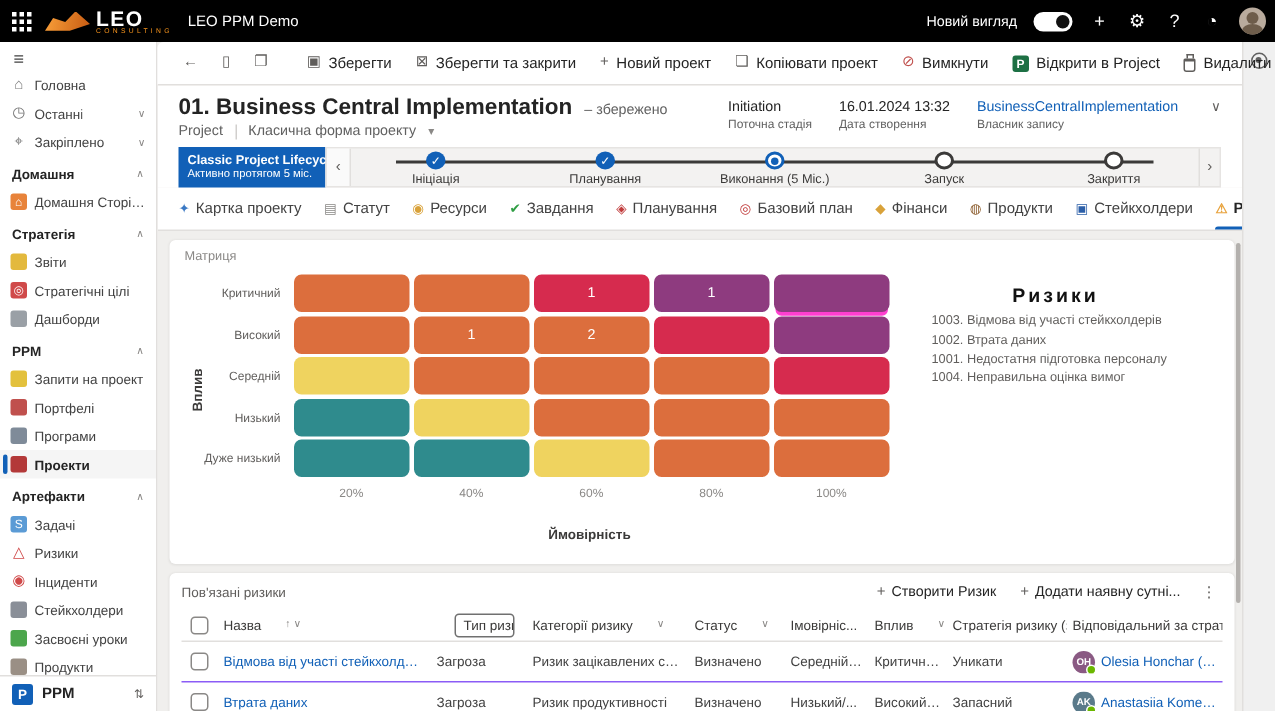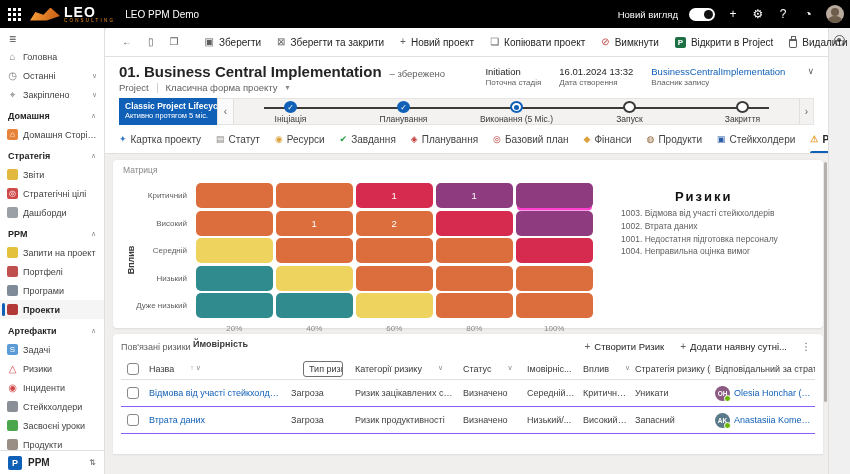"Матриця" .matrix-card { height: 168px -> 216px }
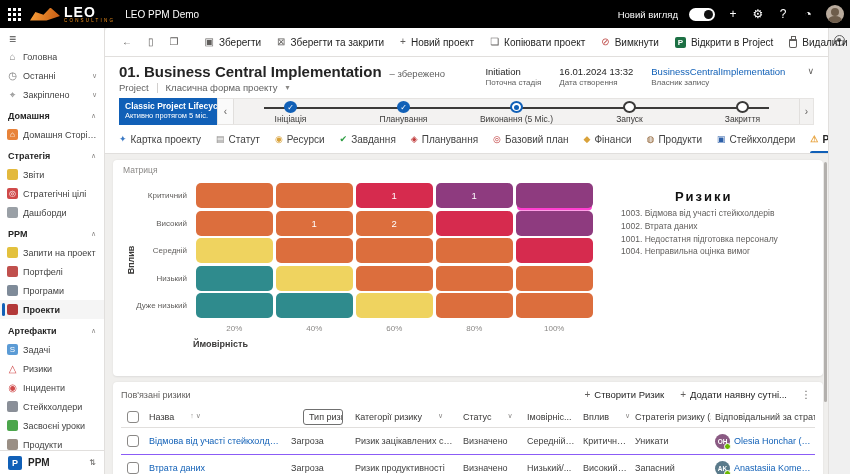"Ймовірність" .xlabel-row { margin-top: 6px -> 18px; text-align: left -> center }
